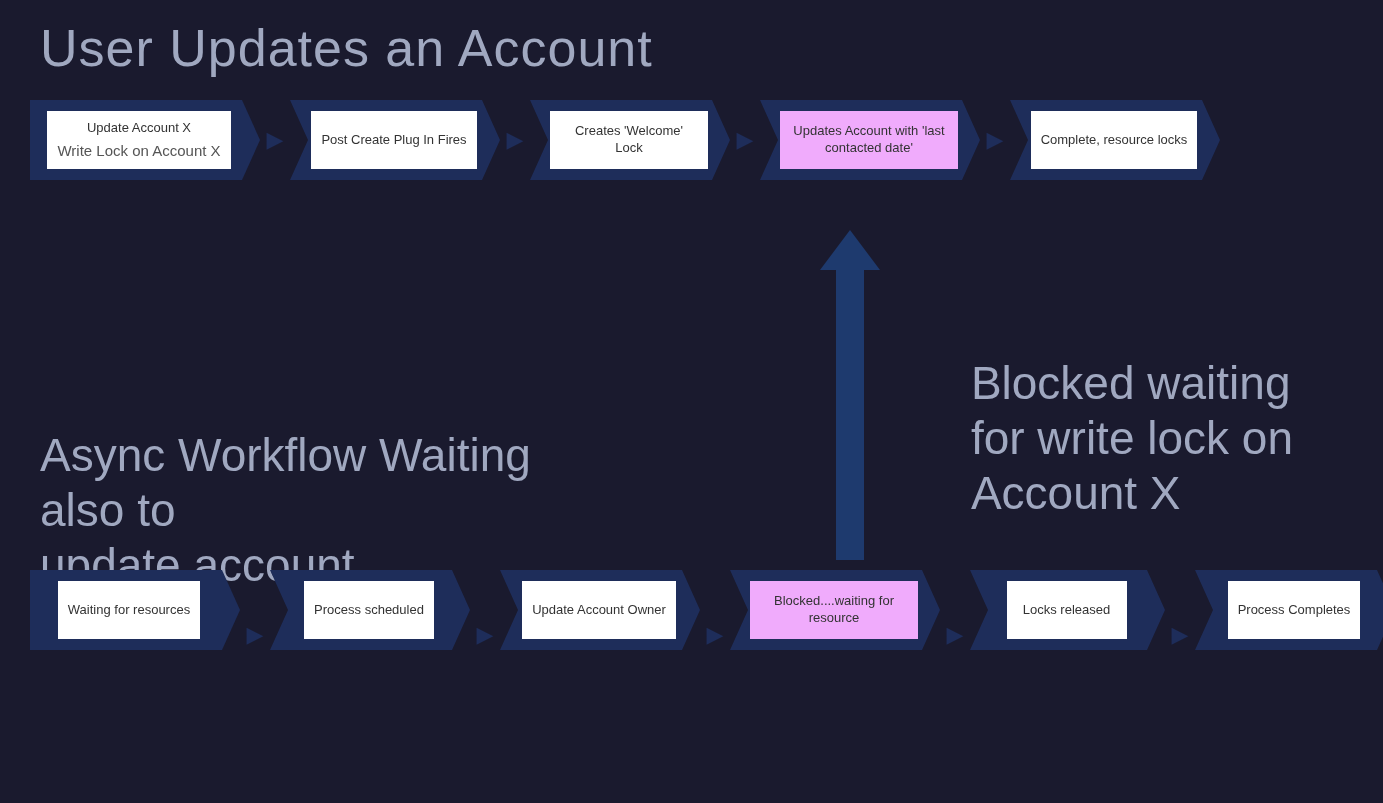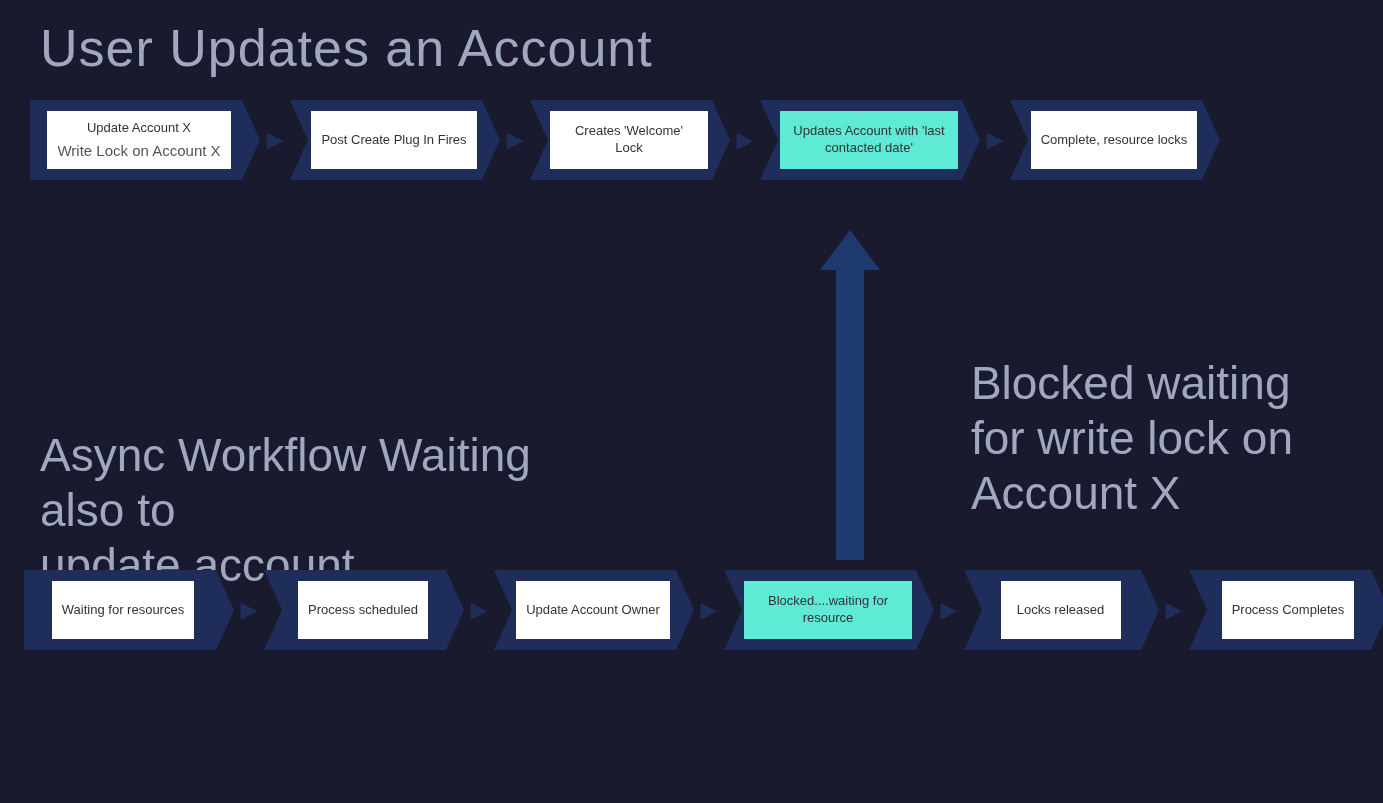"Updates Account with 'last contacted" .chevron-inner.highlighted { background: #5eead4 -> #f0abfc }
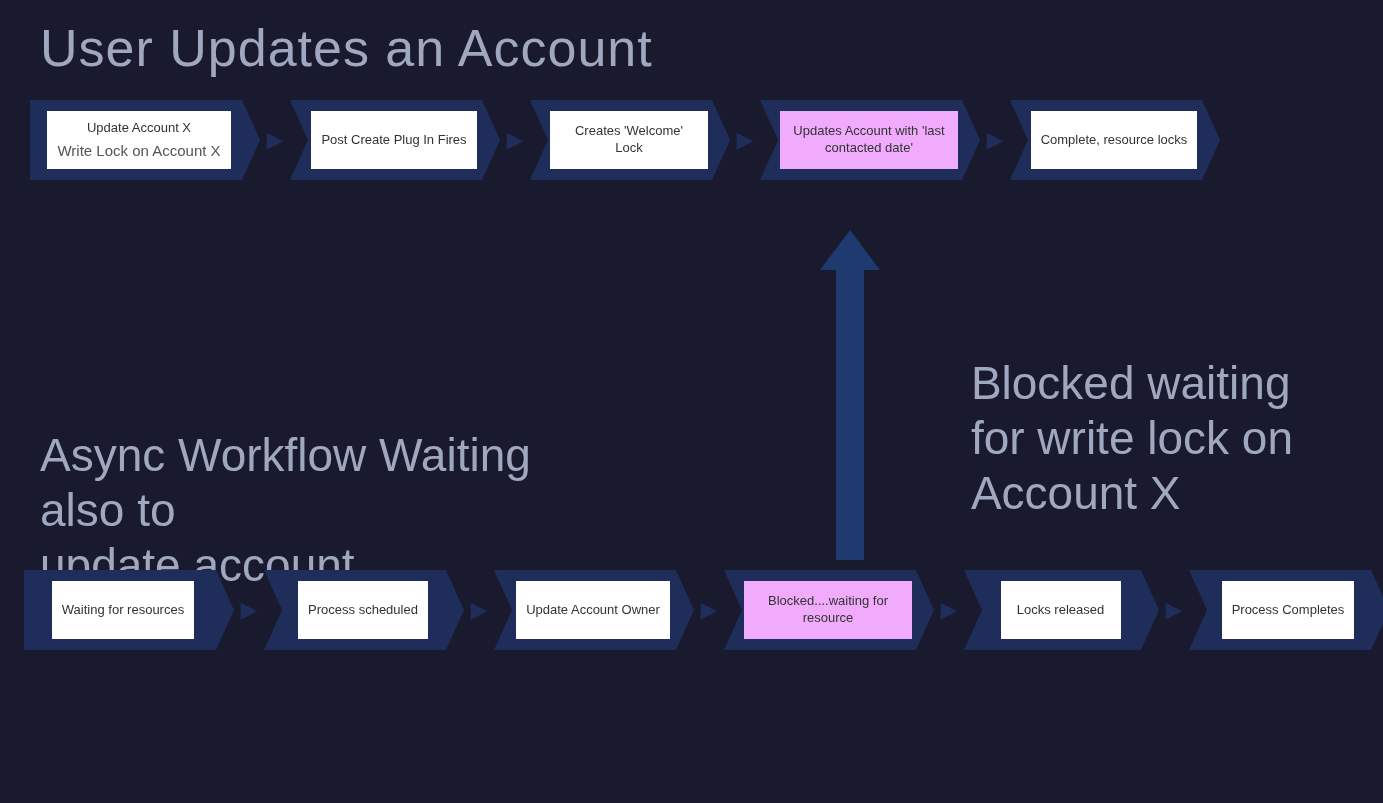"Waiting for resources" .flow-row-bottom { align-items: none -> flex-end; left: 24px -> 30px }
